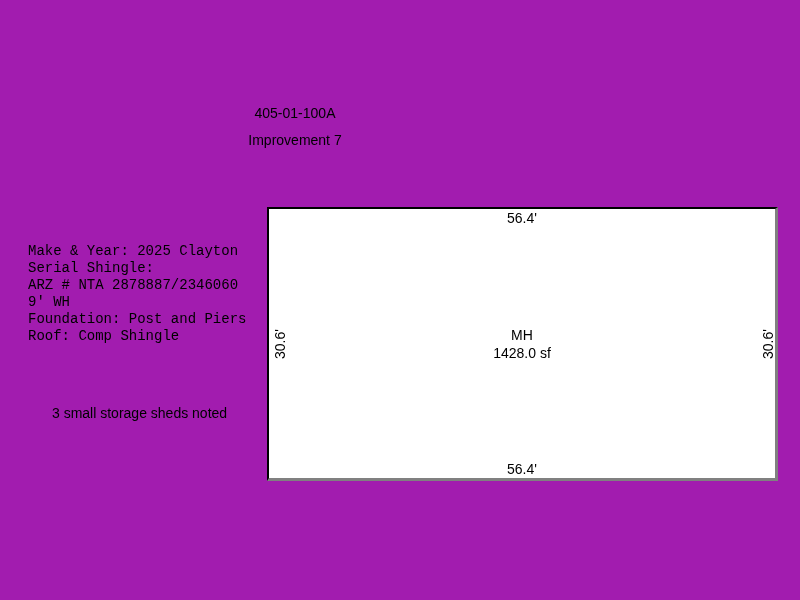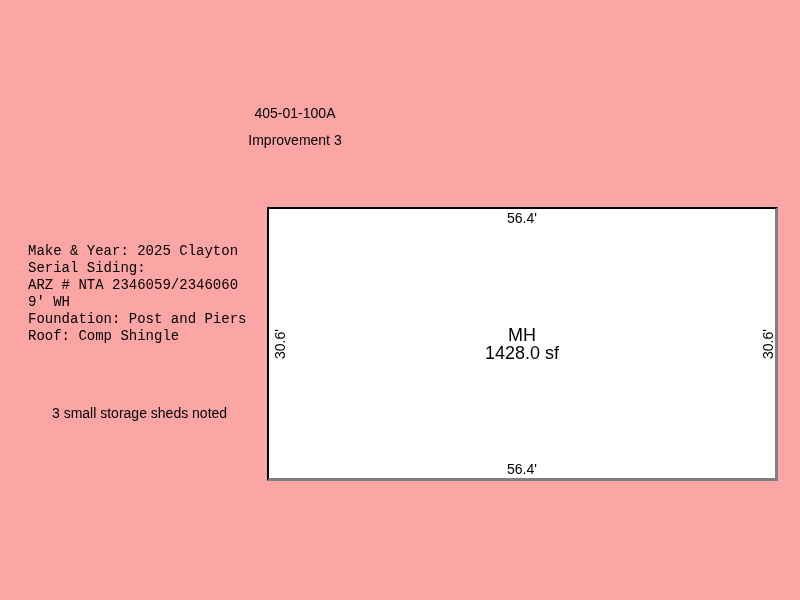"405-01-100A" .page { background: #fca5a5 -> #a21caf }
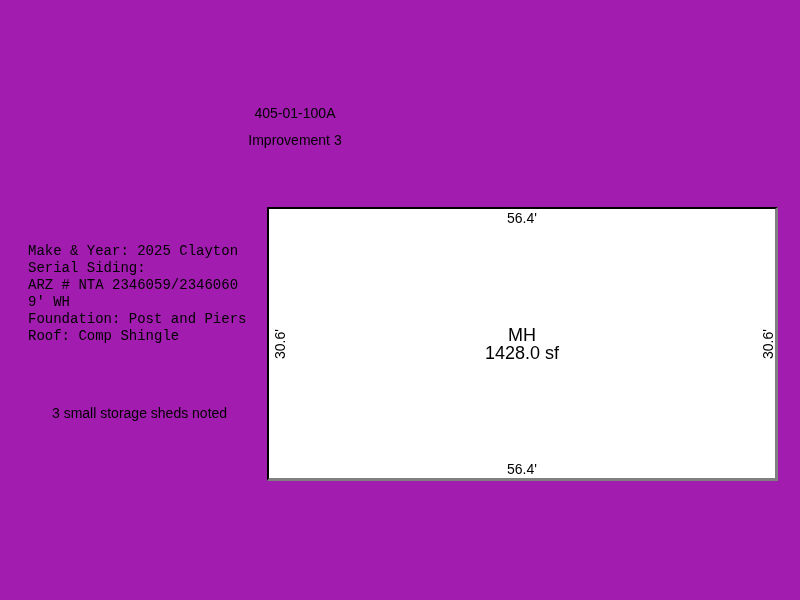"Improvement 3" div.improvement { text: 3 -> 7 }
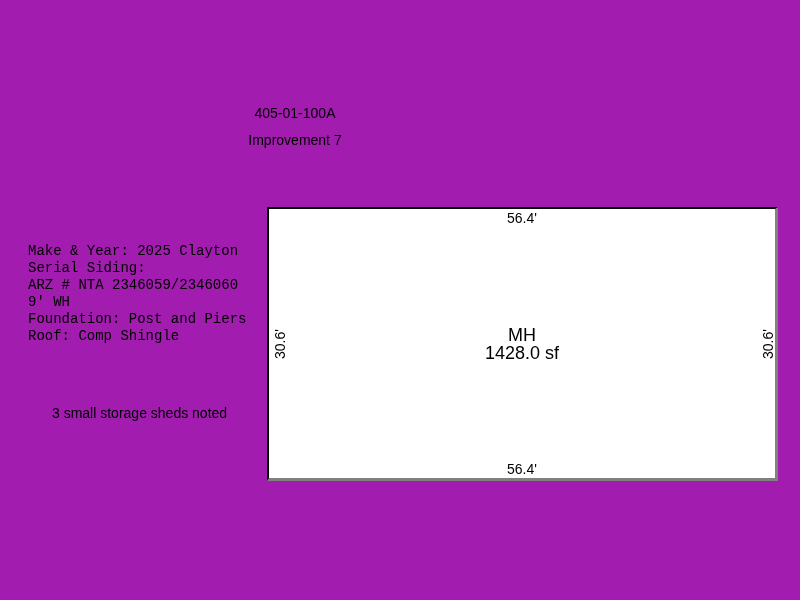"Serial Siding:" div { text: Siding -> Shingle }
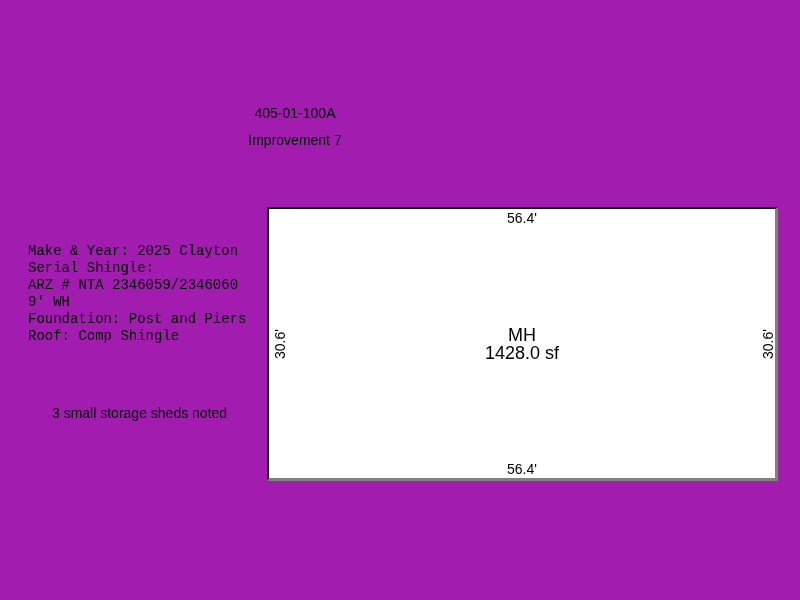"ARZ # NTA 2346059/2346060" div { text: 2346059/2346060 -> 2878887/2346060 }
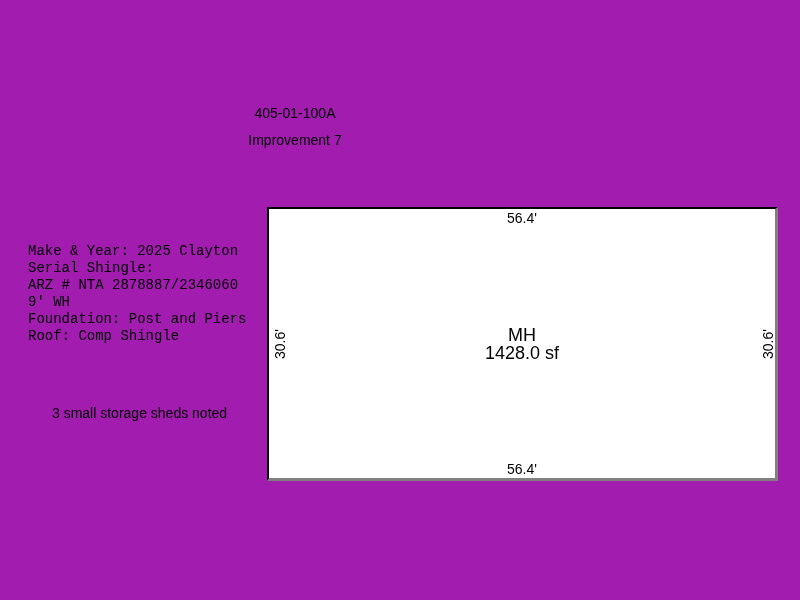"MH" .center-block { font-size: 18px -> 14px }
